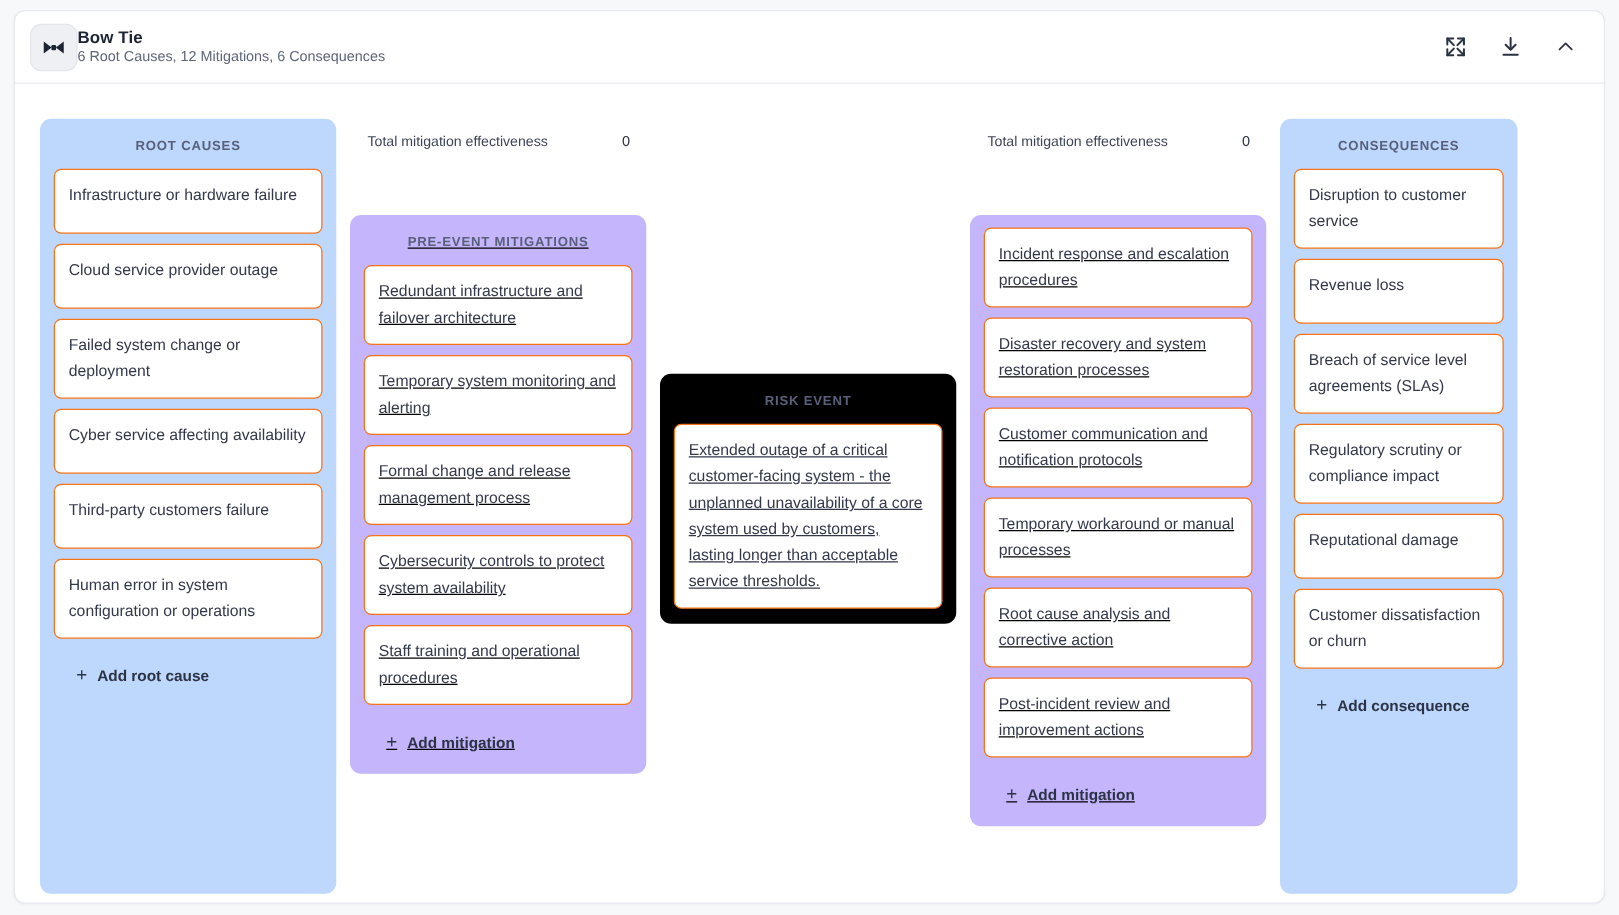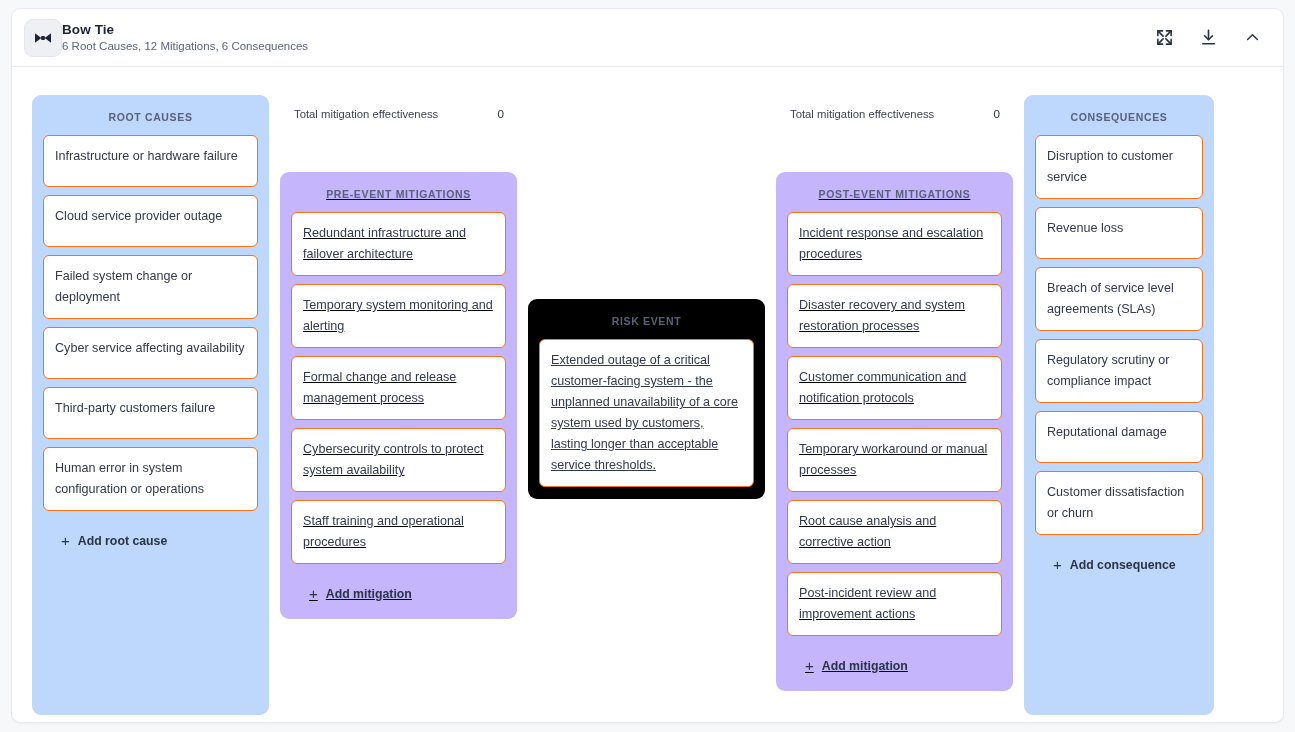"POST-EVENT MITIGATIONS" div.panel-title { html: <div>POST-EVENT MITIGATIONS</div> -> none }
